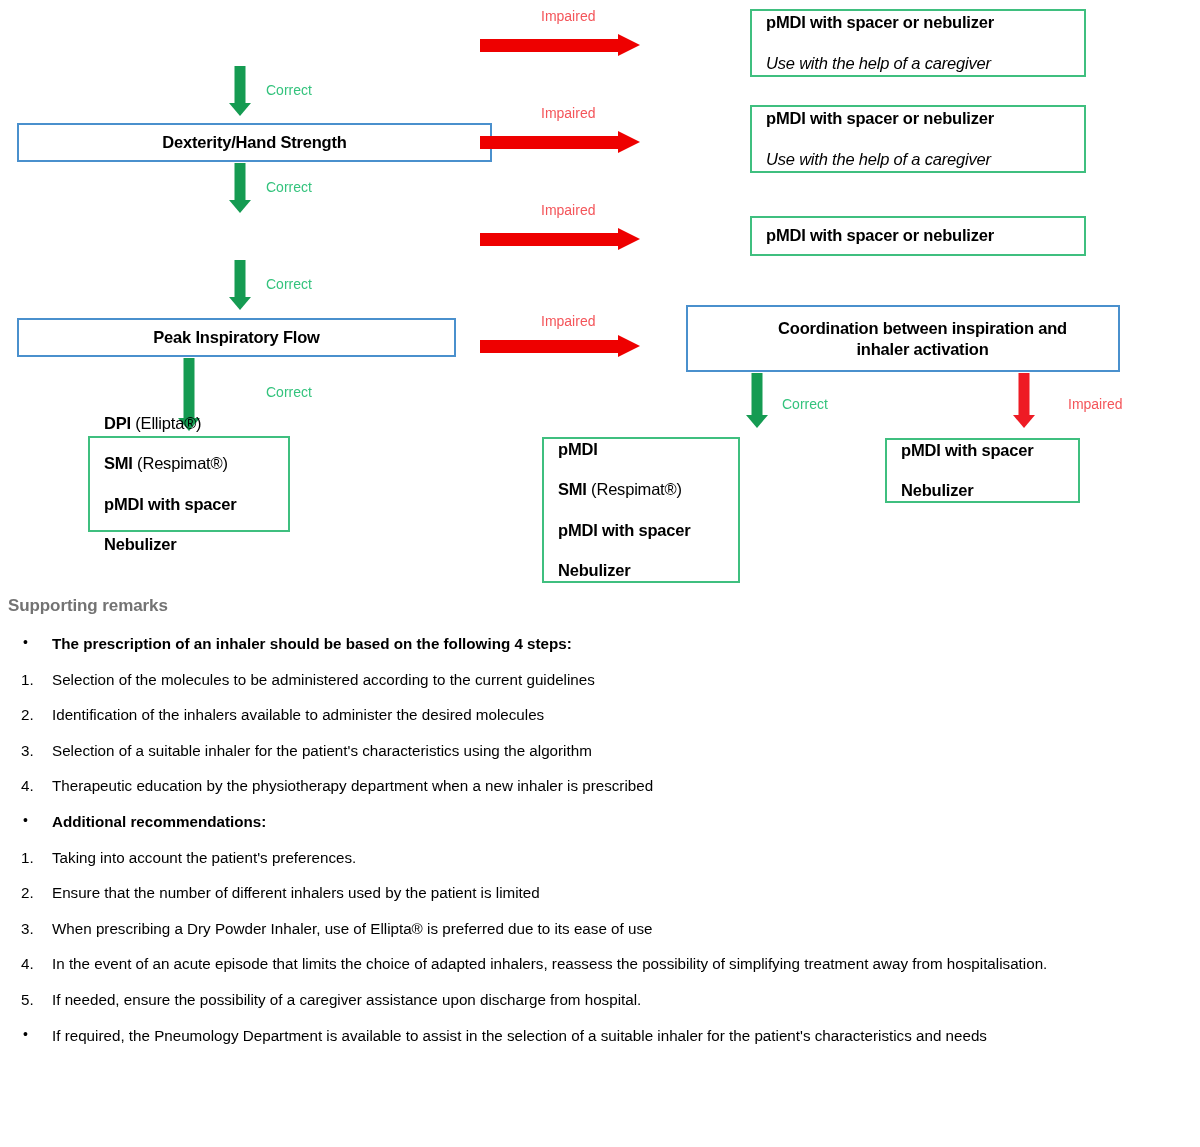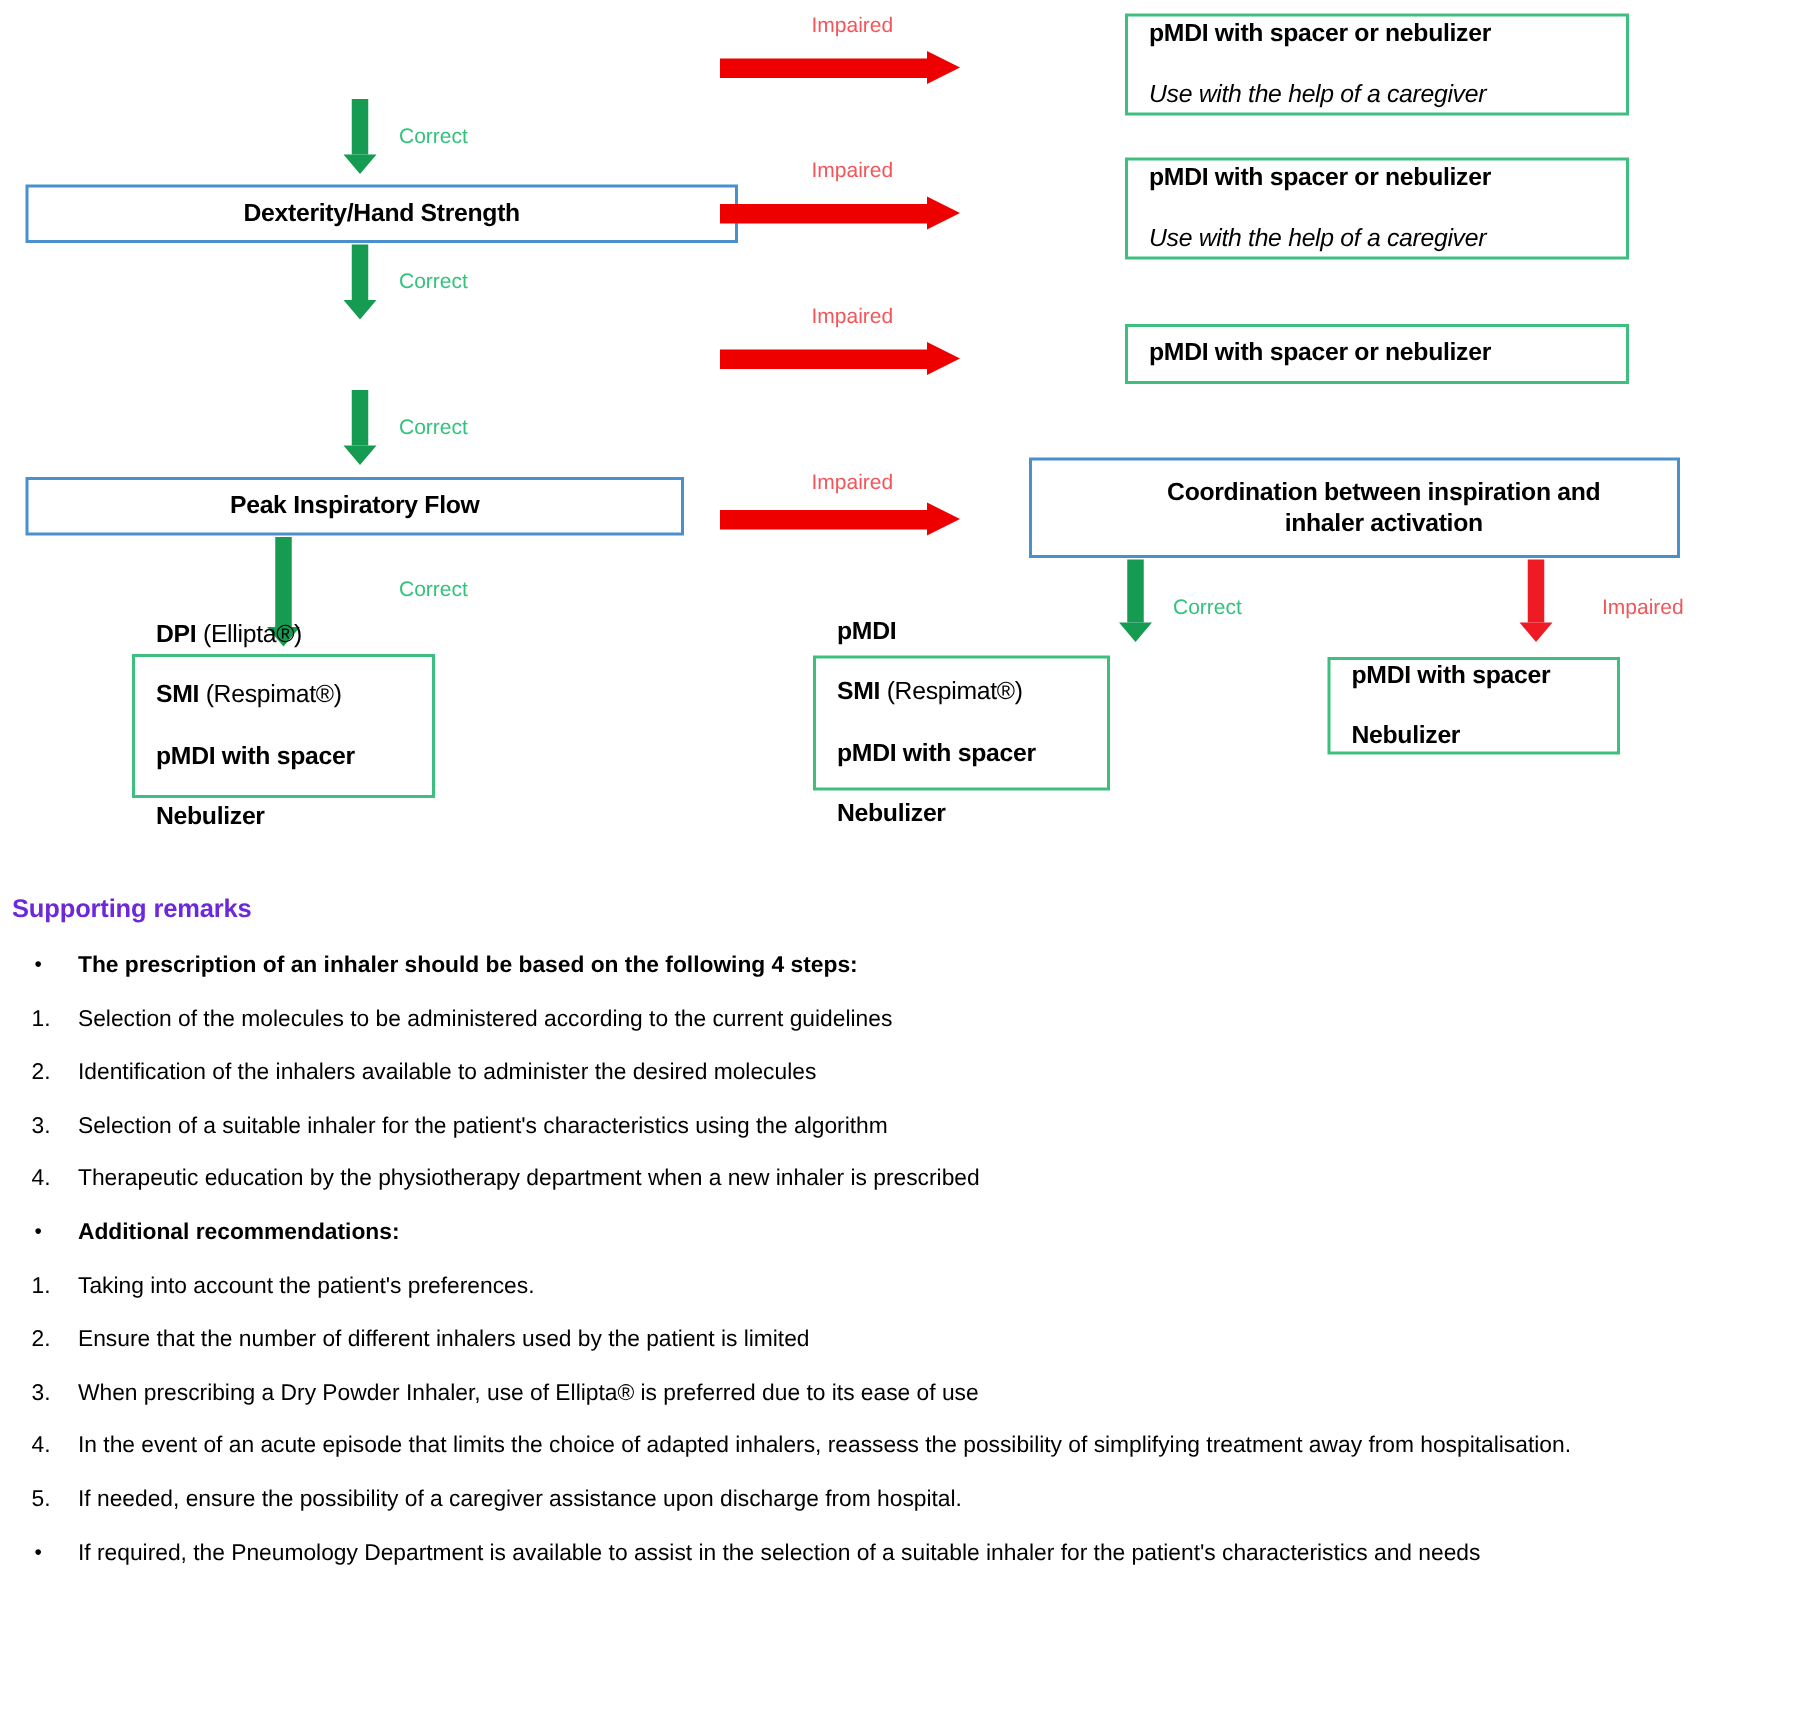"pMDI" div.box { height: 90px -> 146px }
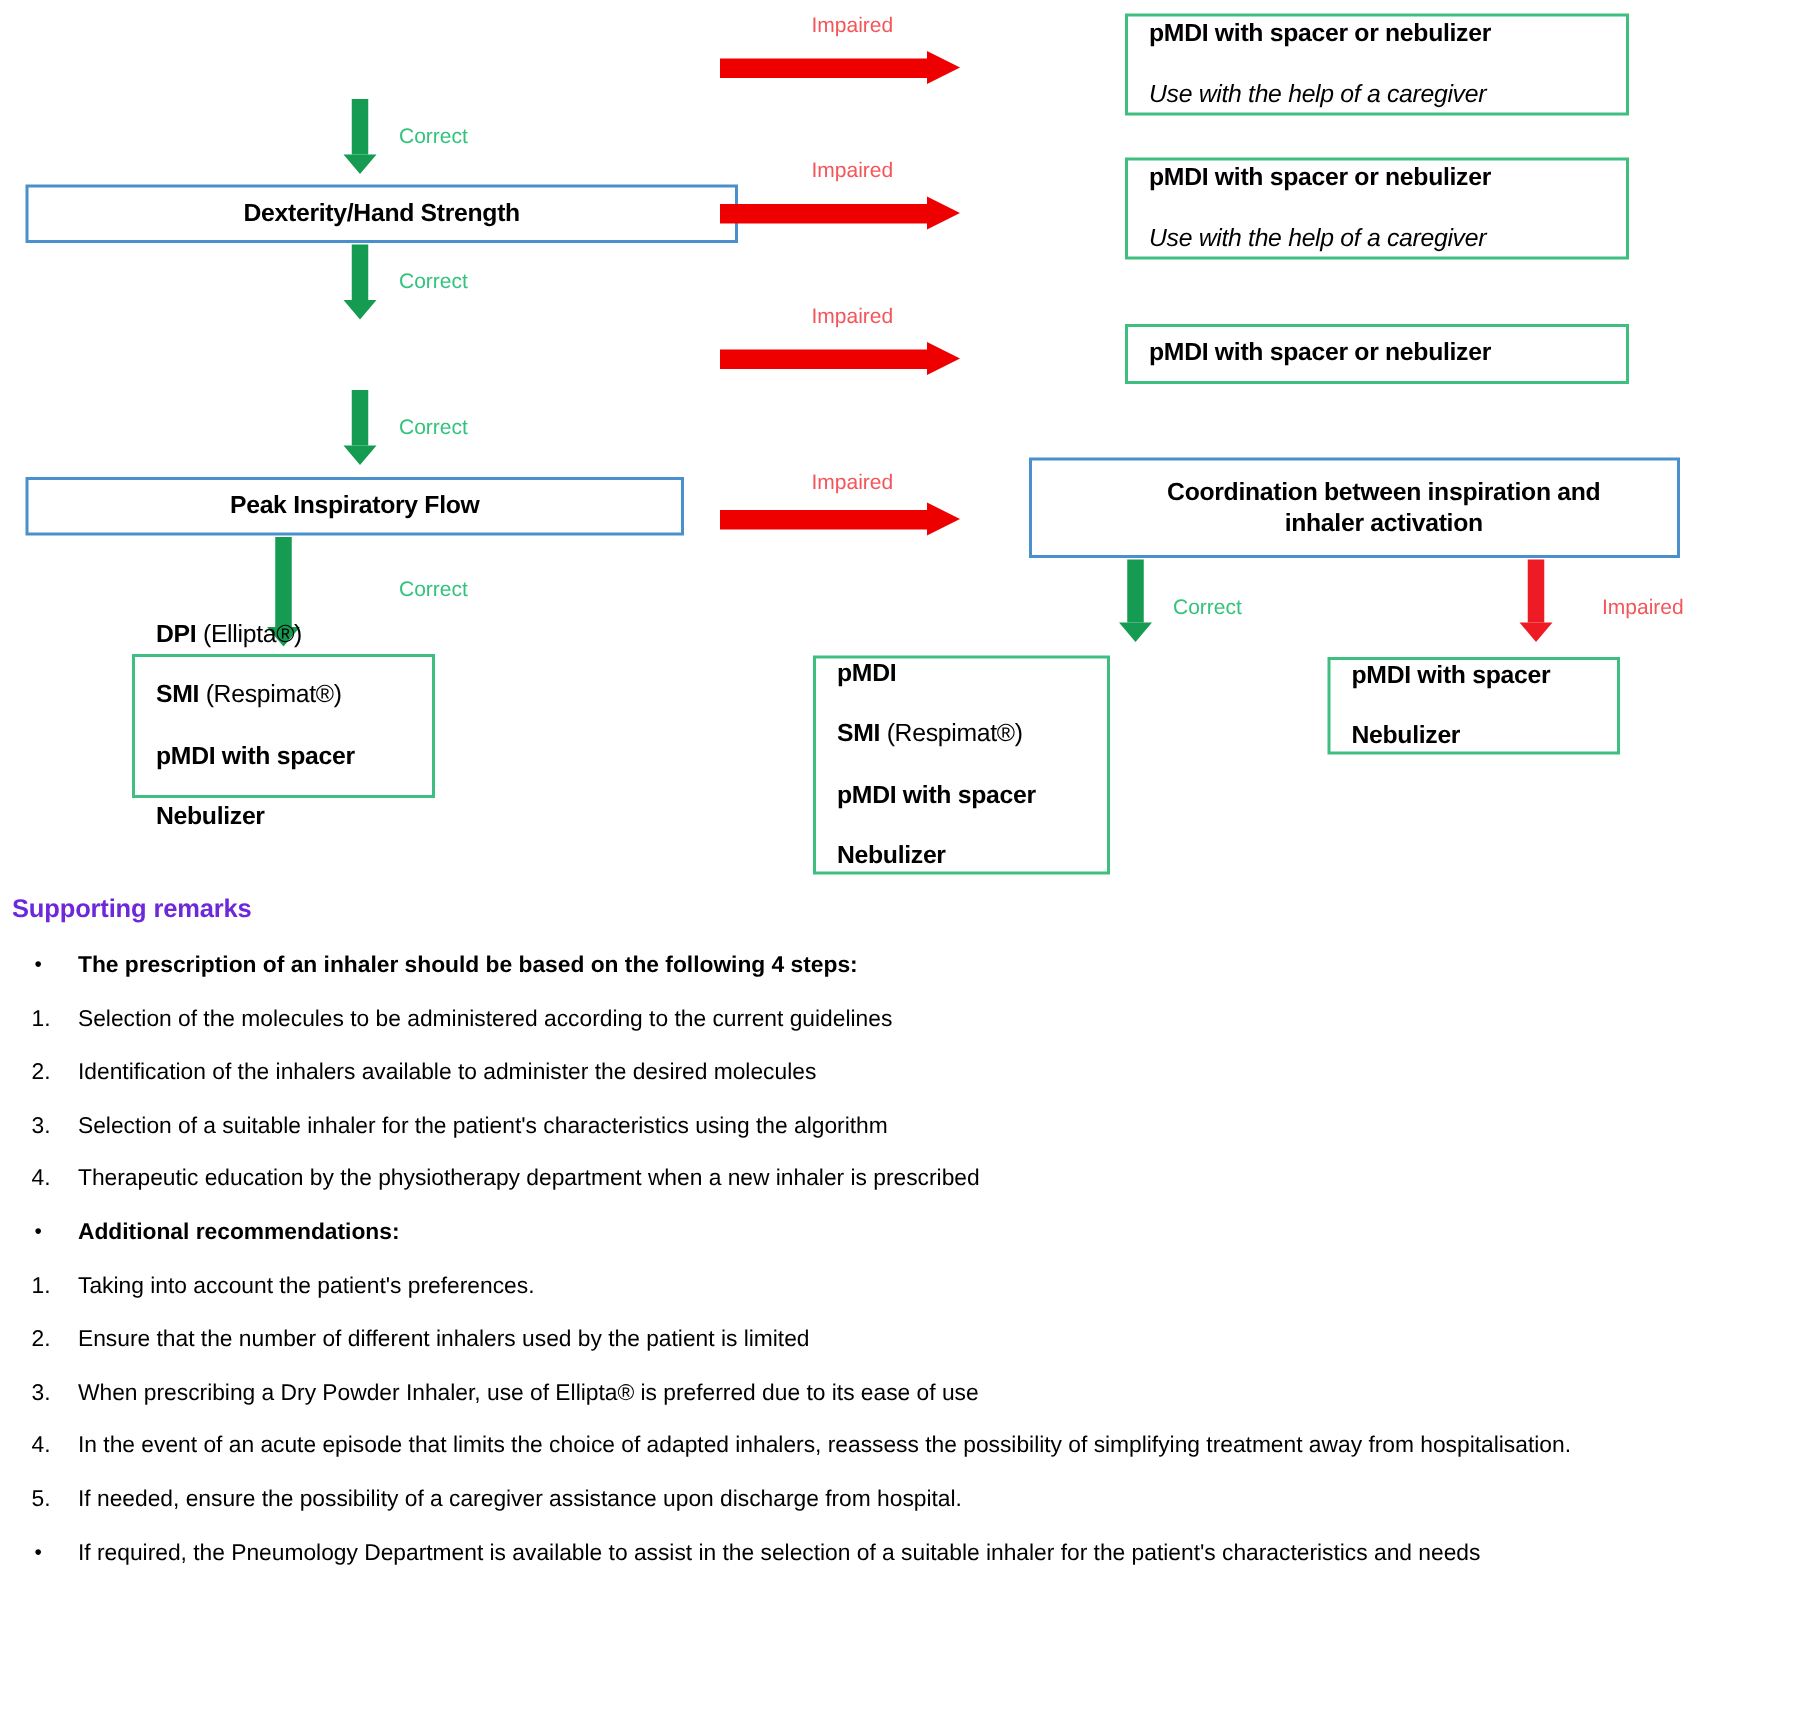"Supporting remarks" .remarks-title { color: #6d28d9 -> #737373 }
